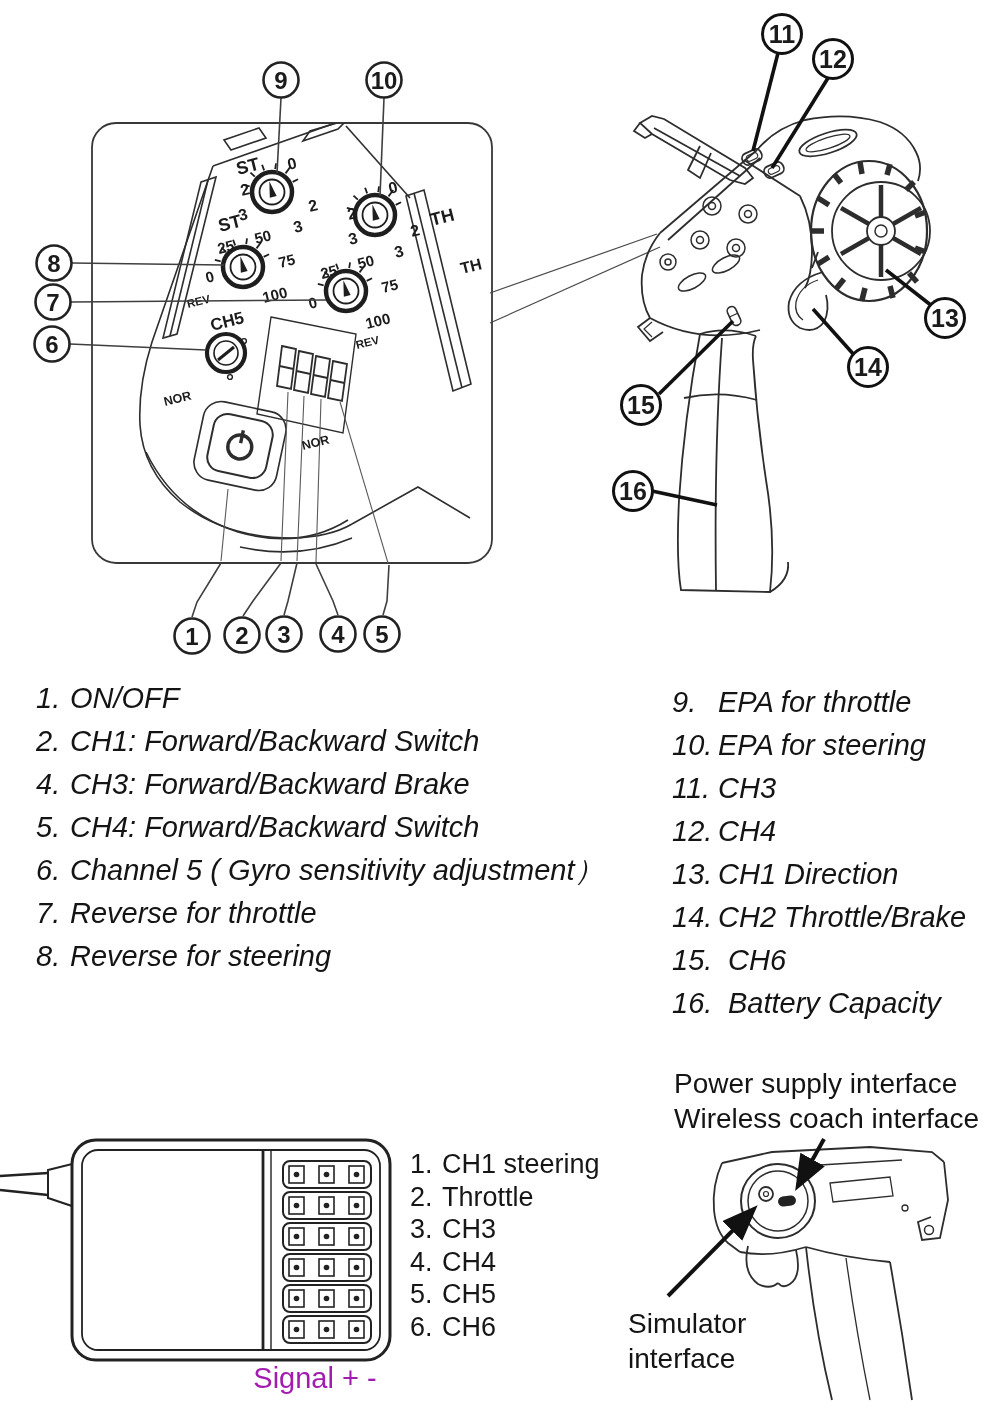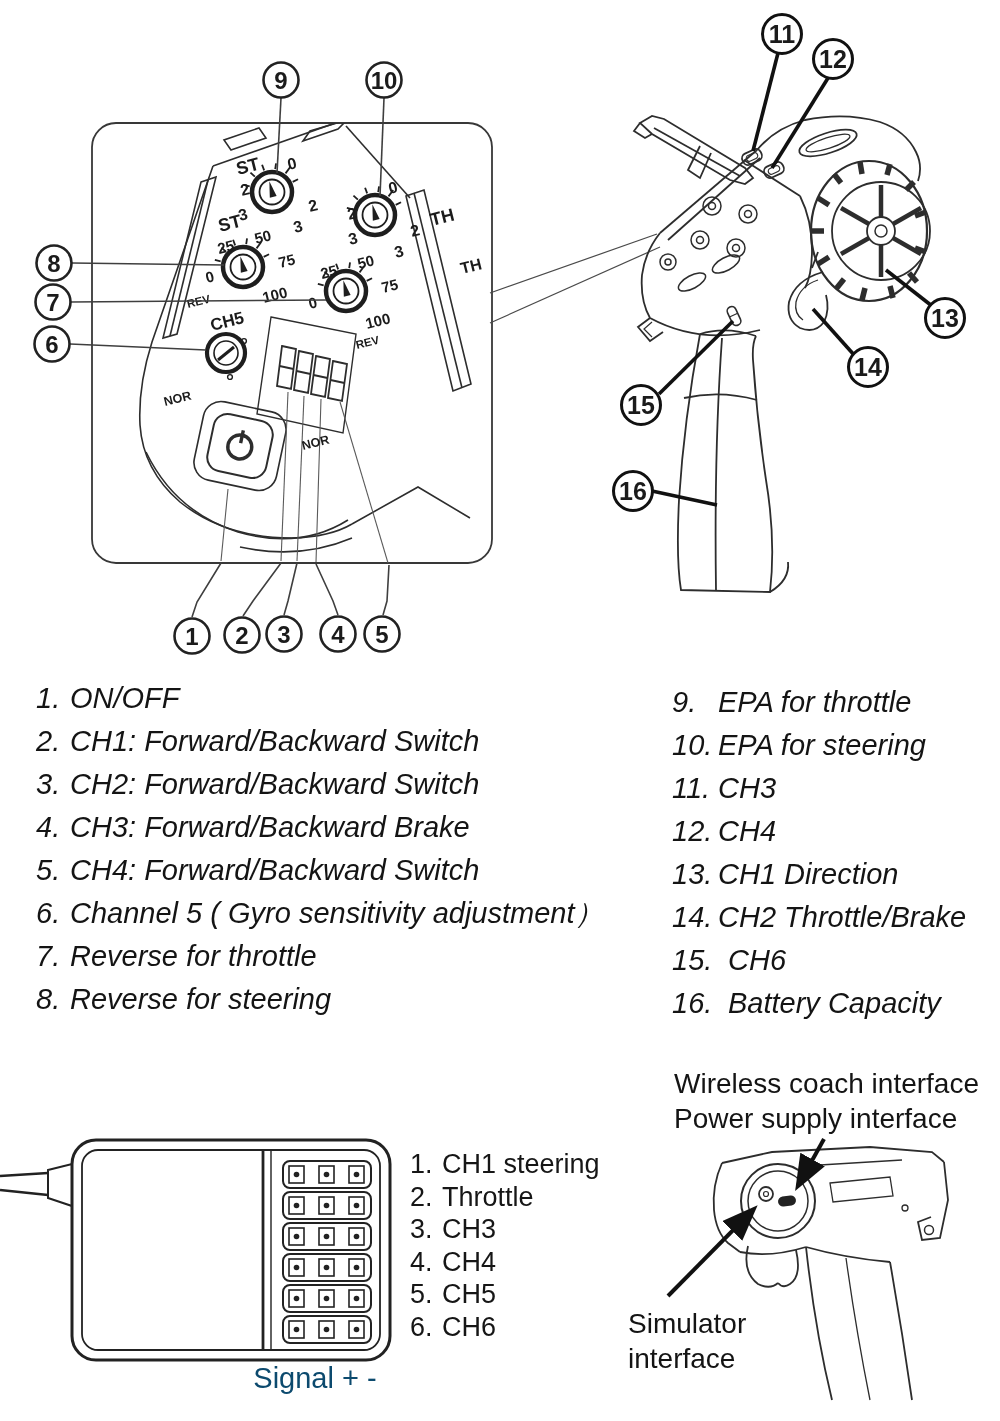"3. CH2: Forward/Backward Switch" div.row { html: <div><span>3.</span><span>CH2: Forward/Backward Switch</span></div> -> none }
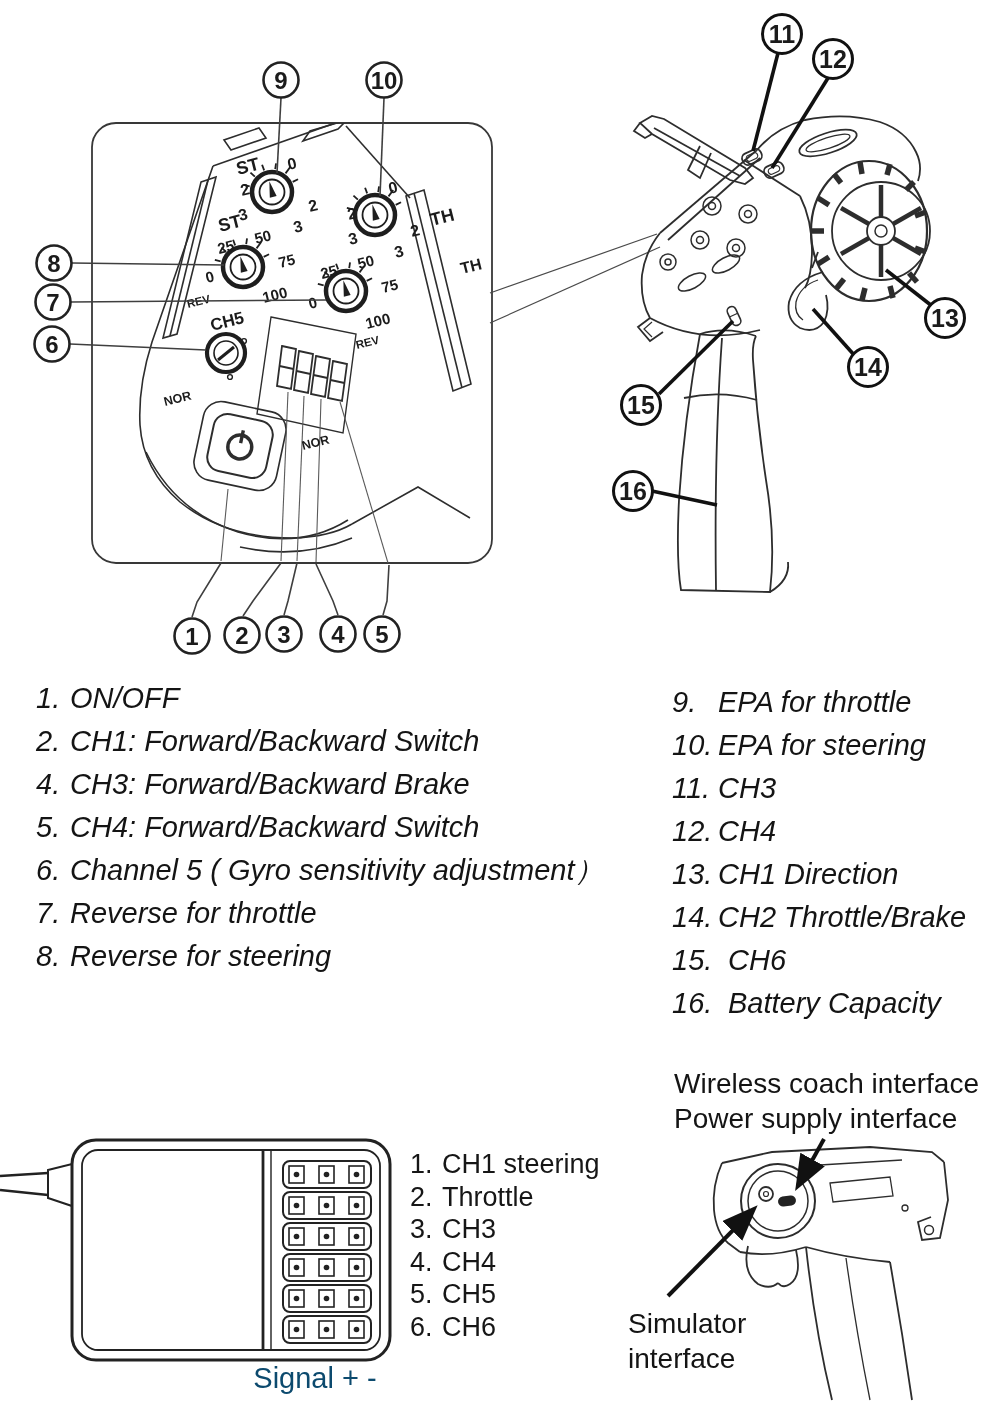"Wireless coach interface" div { order: before "Power supply interface" -> after "Power supply interface" }
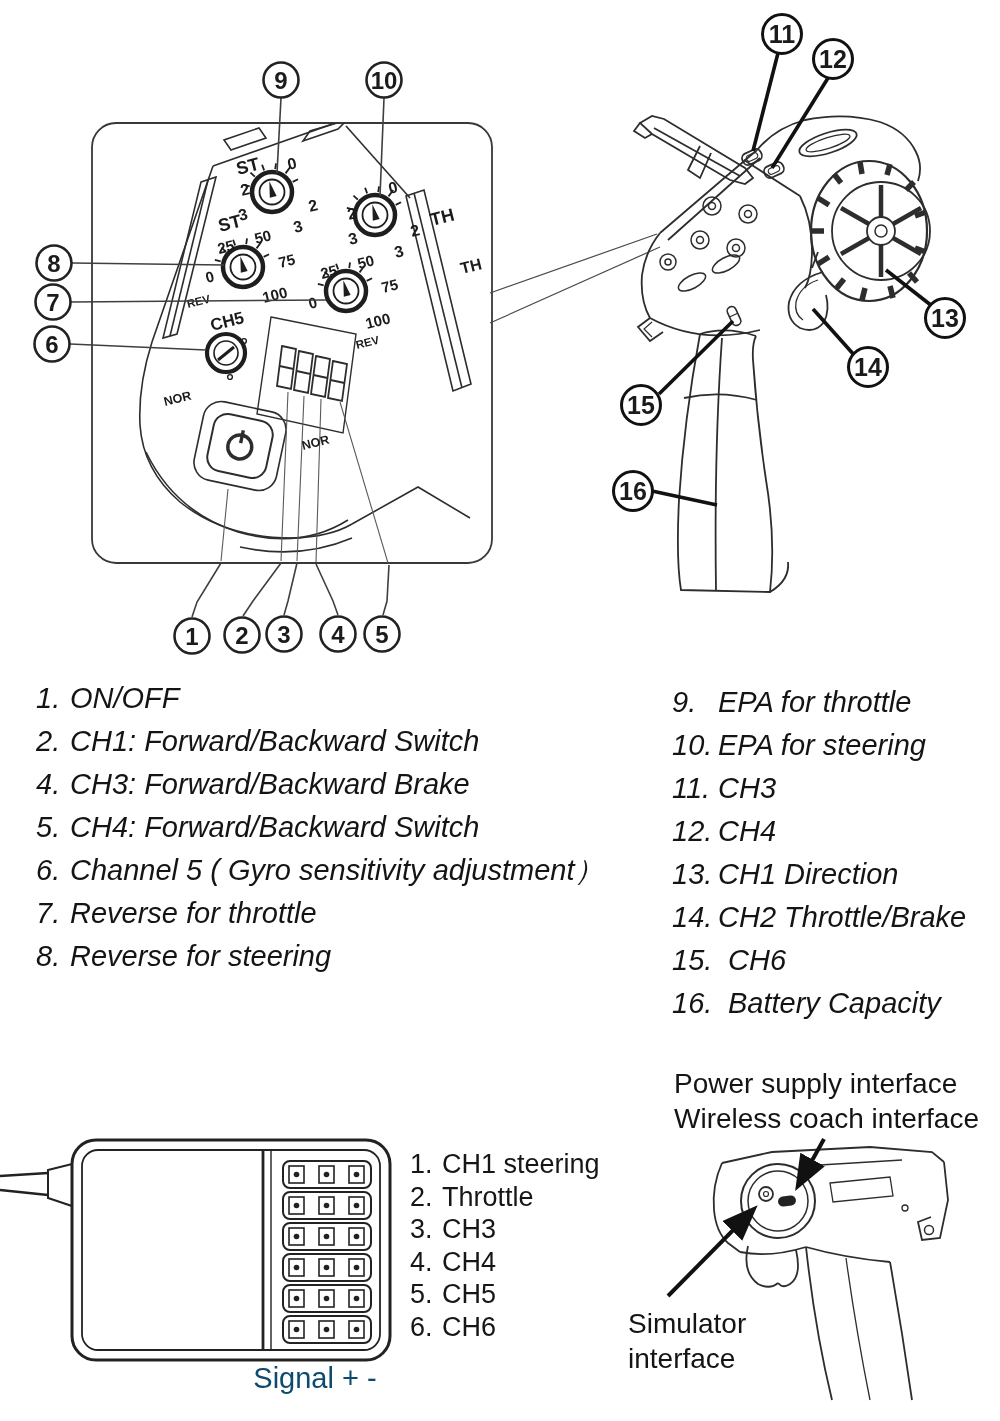"Signal + -" .signal { color: #0c4a6e -> #a21caf }
